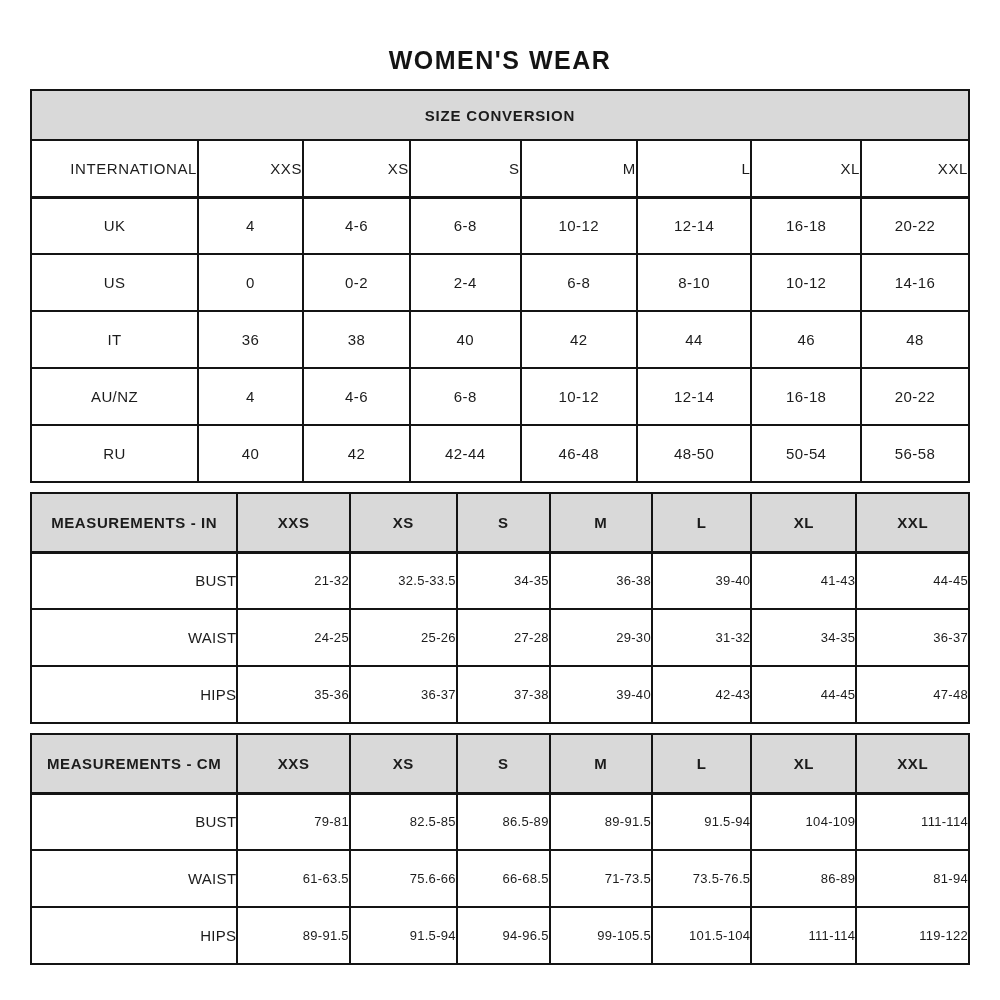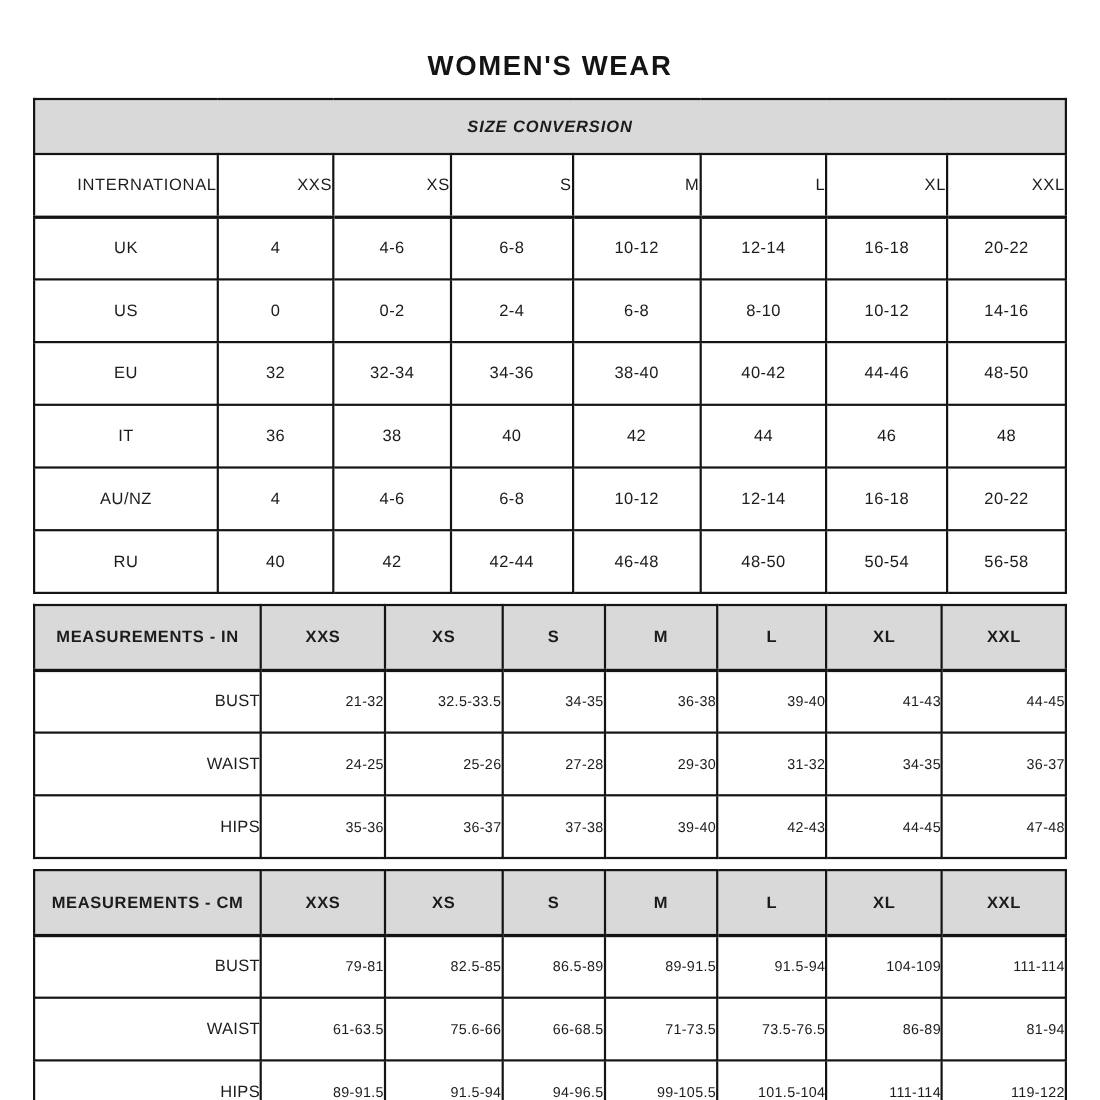"SIZE CONVERSION" .t-size .merged-header td { font-style: italic -> none }
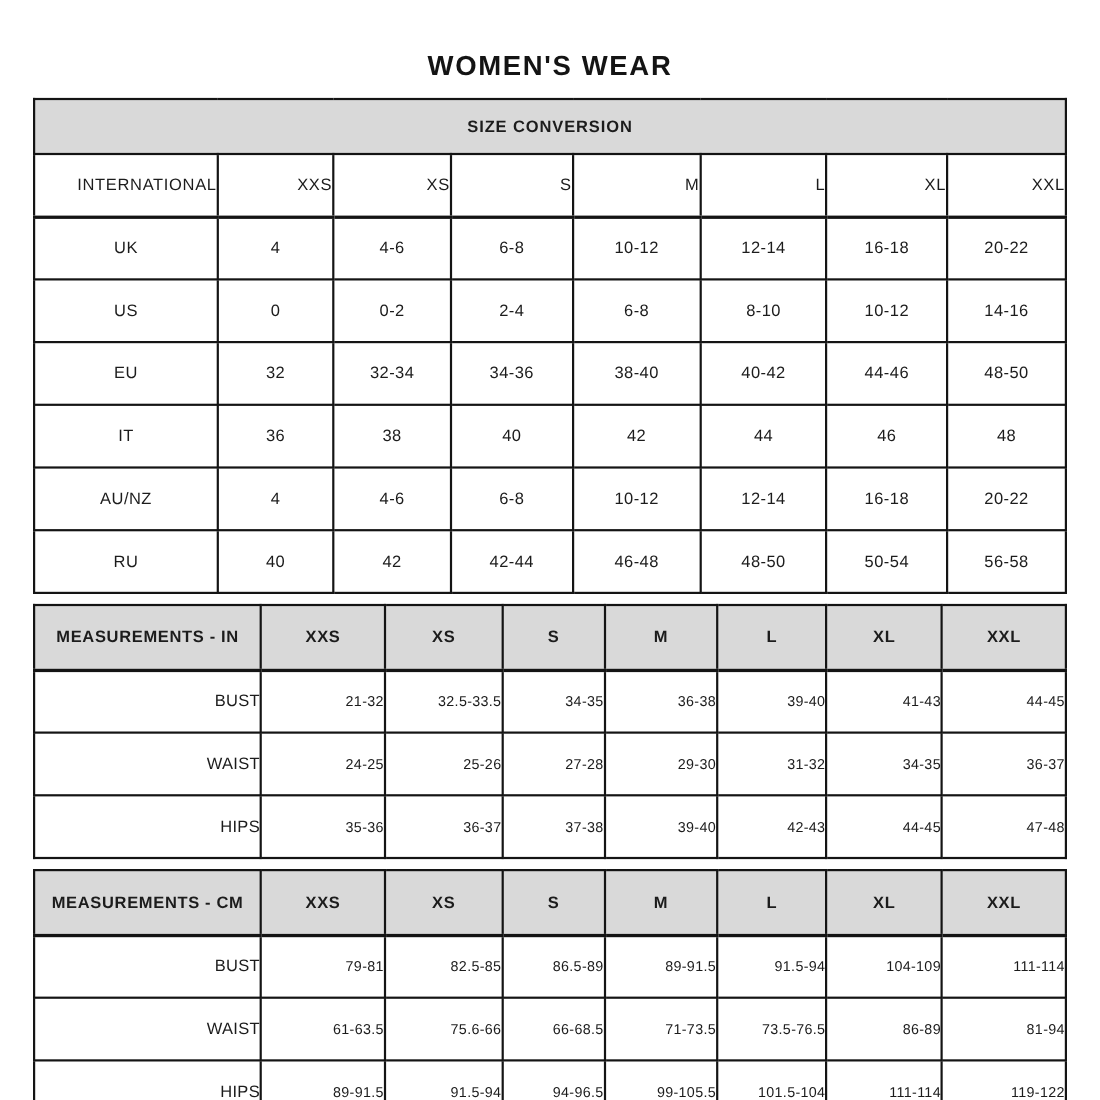"EU" tr.data-row { html: <tr> <td>EU</td> <td>32</td> <td>32-34</td> <td>34-36</td> <td>38-40</td> <td>40-42</td> <td>44-46</td> <td>48-50</td> </tr> -> none }
